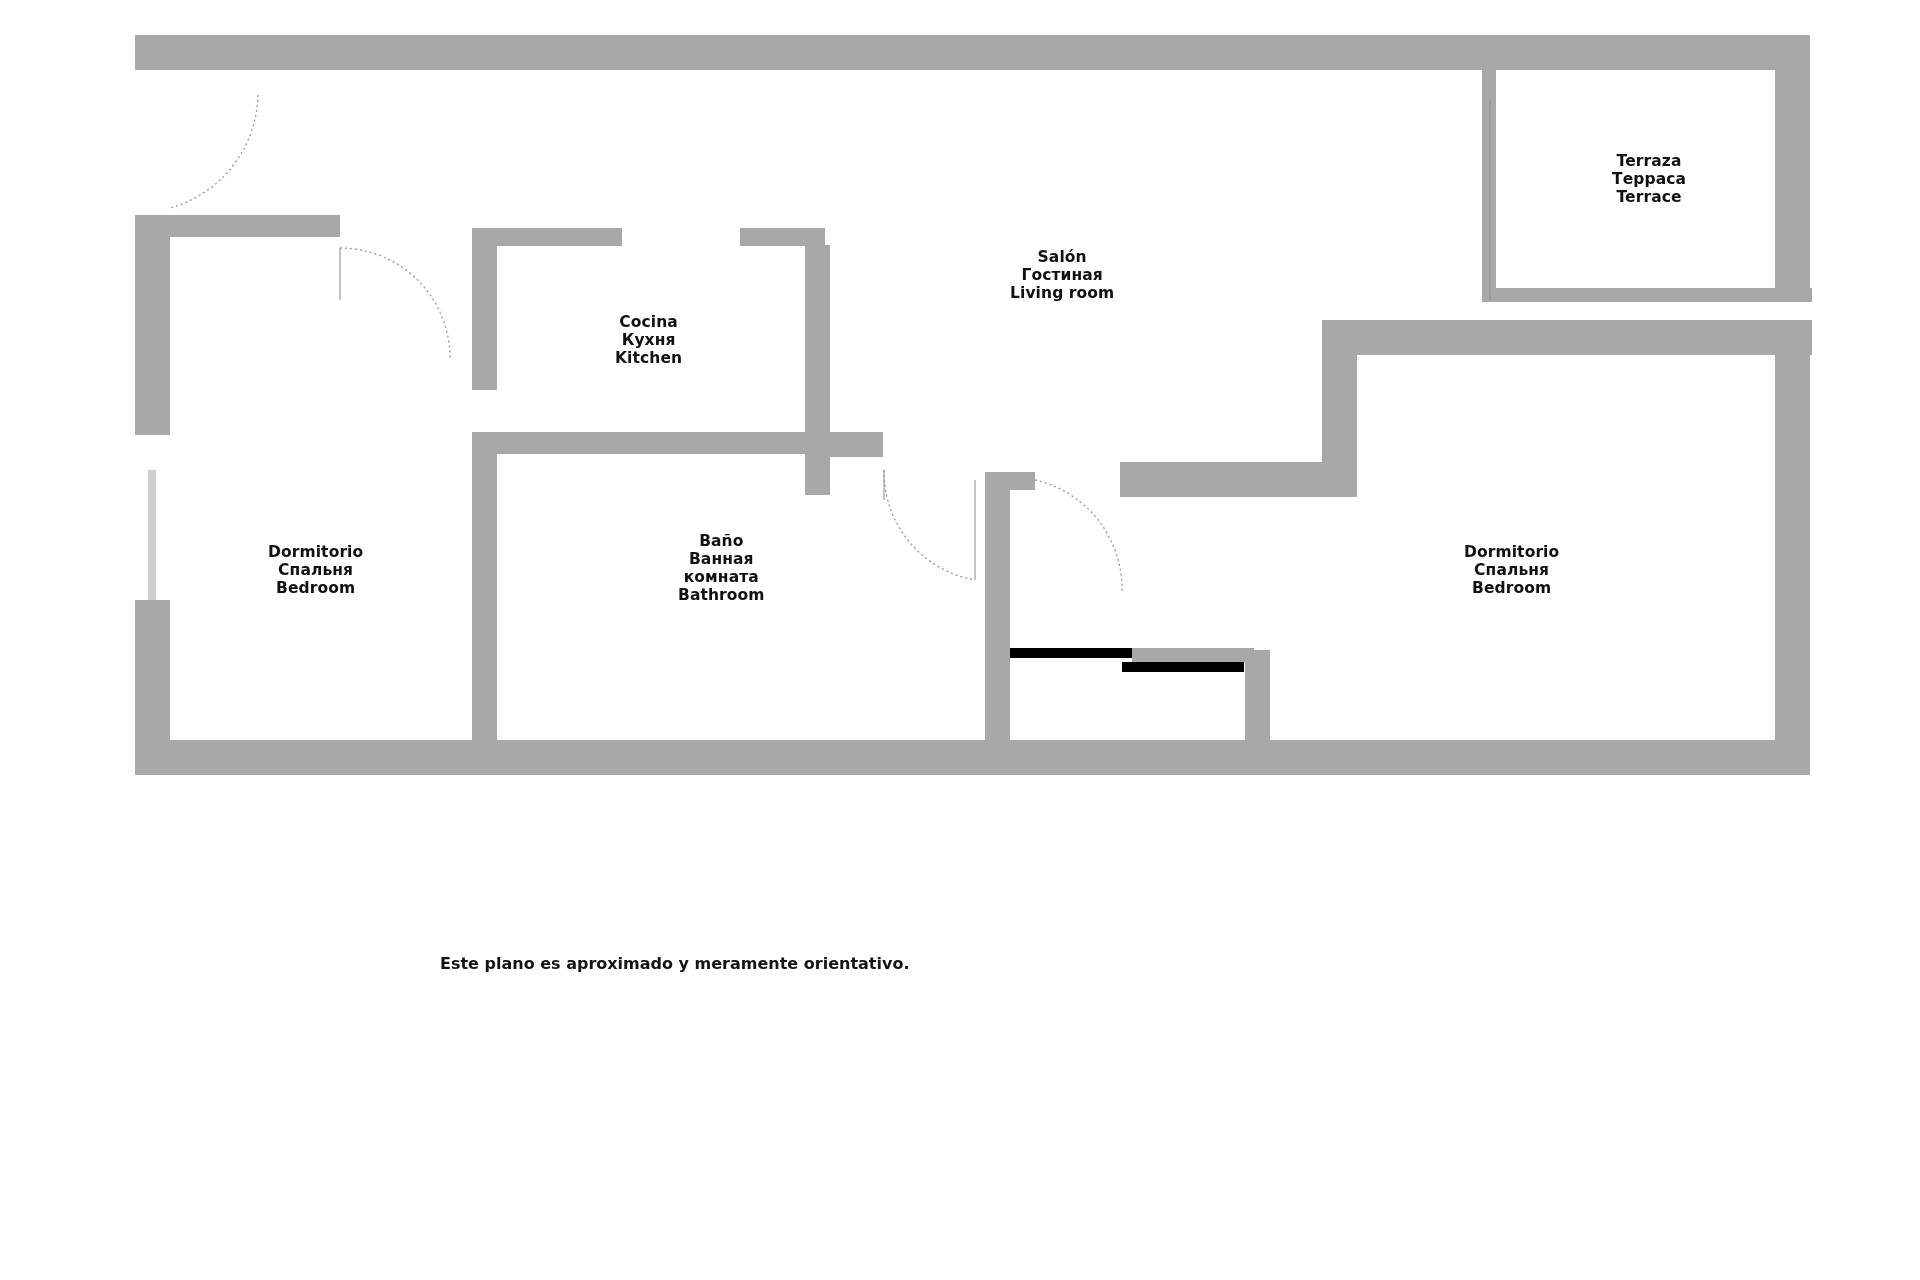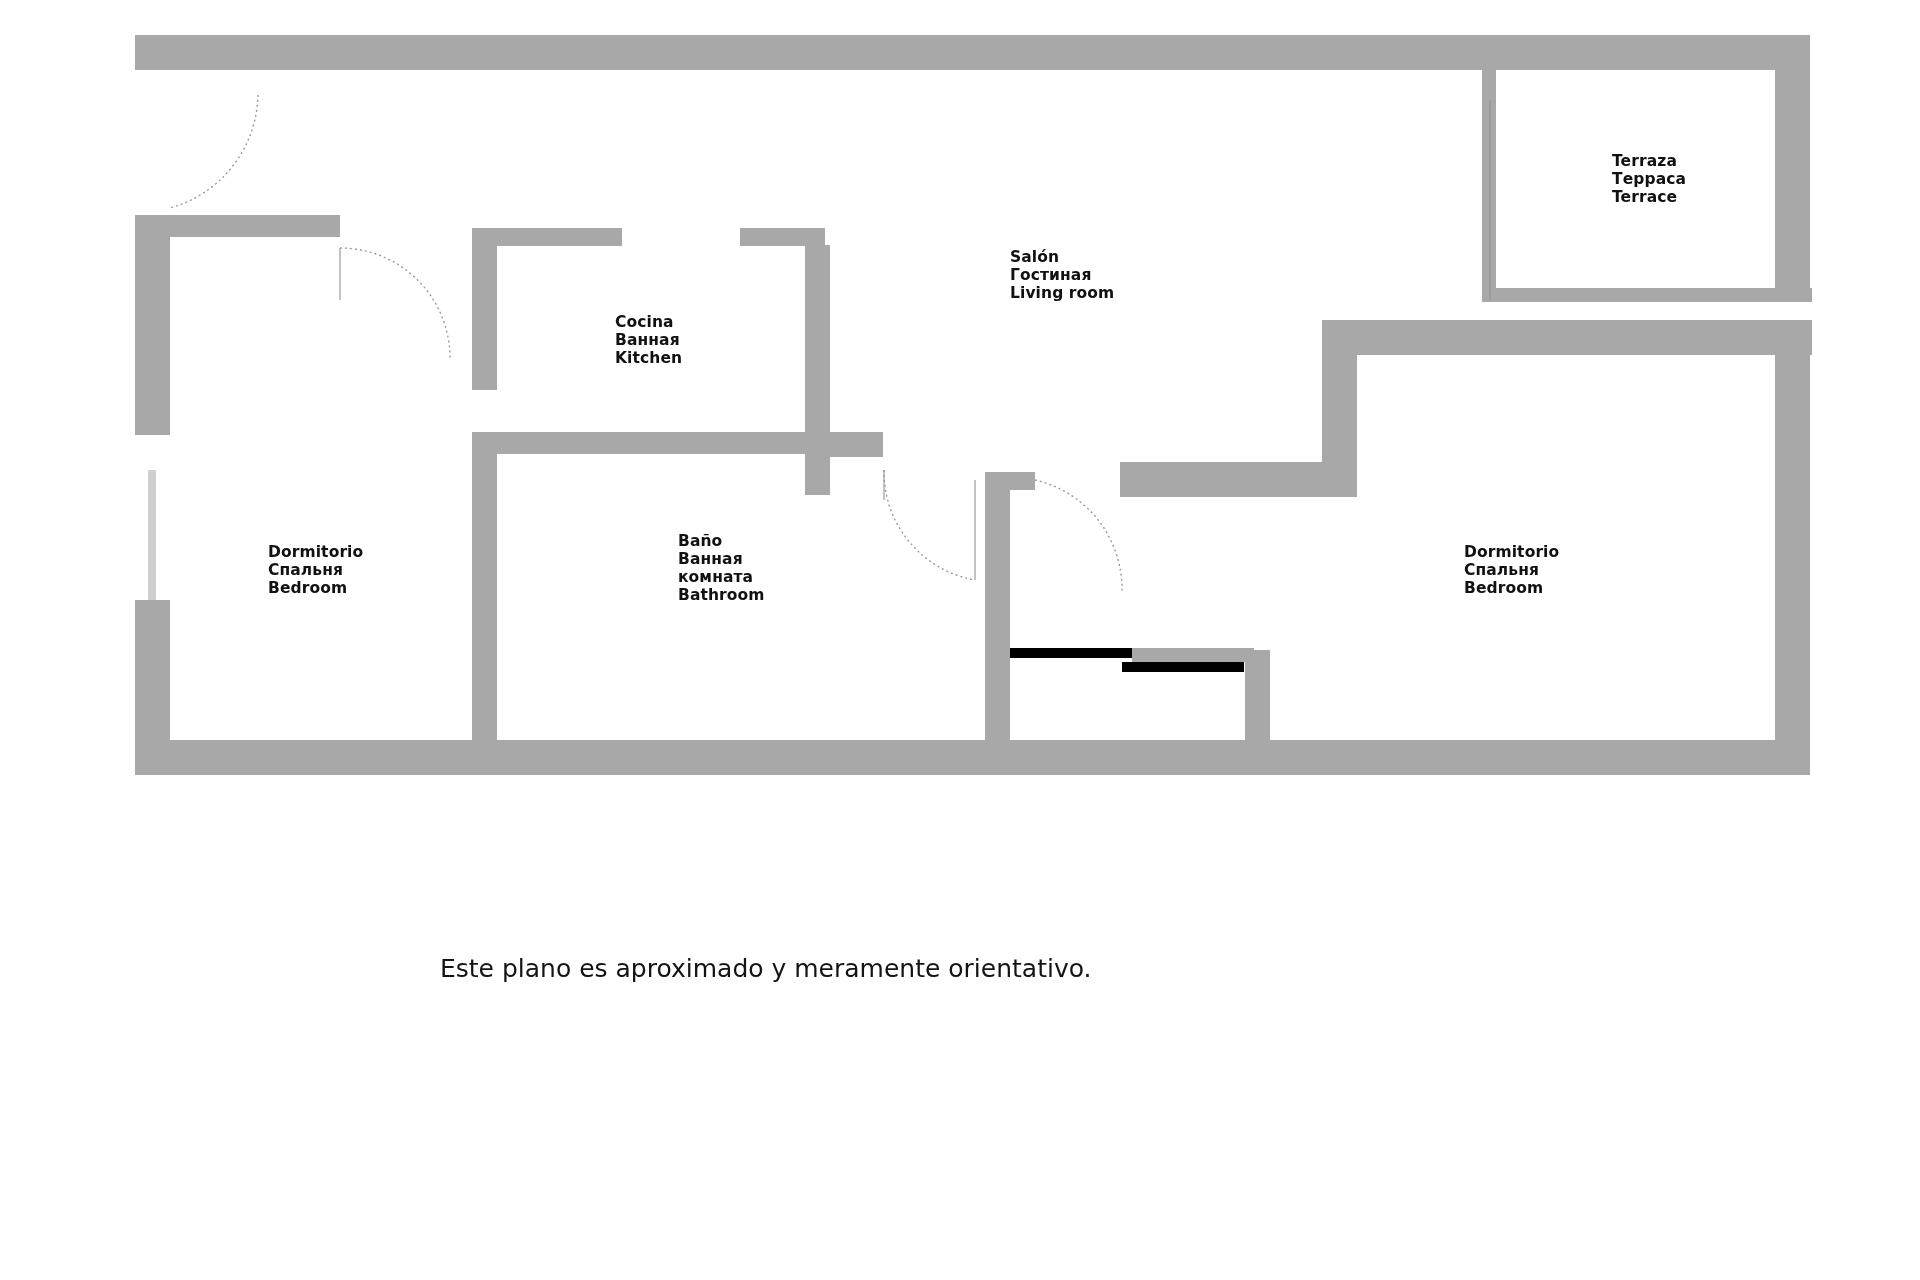"Terraza" #floorplan { text-align: none -> center }
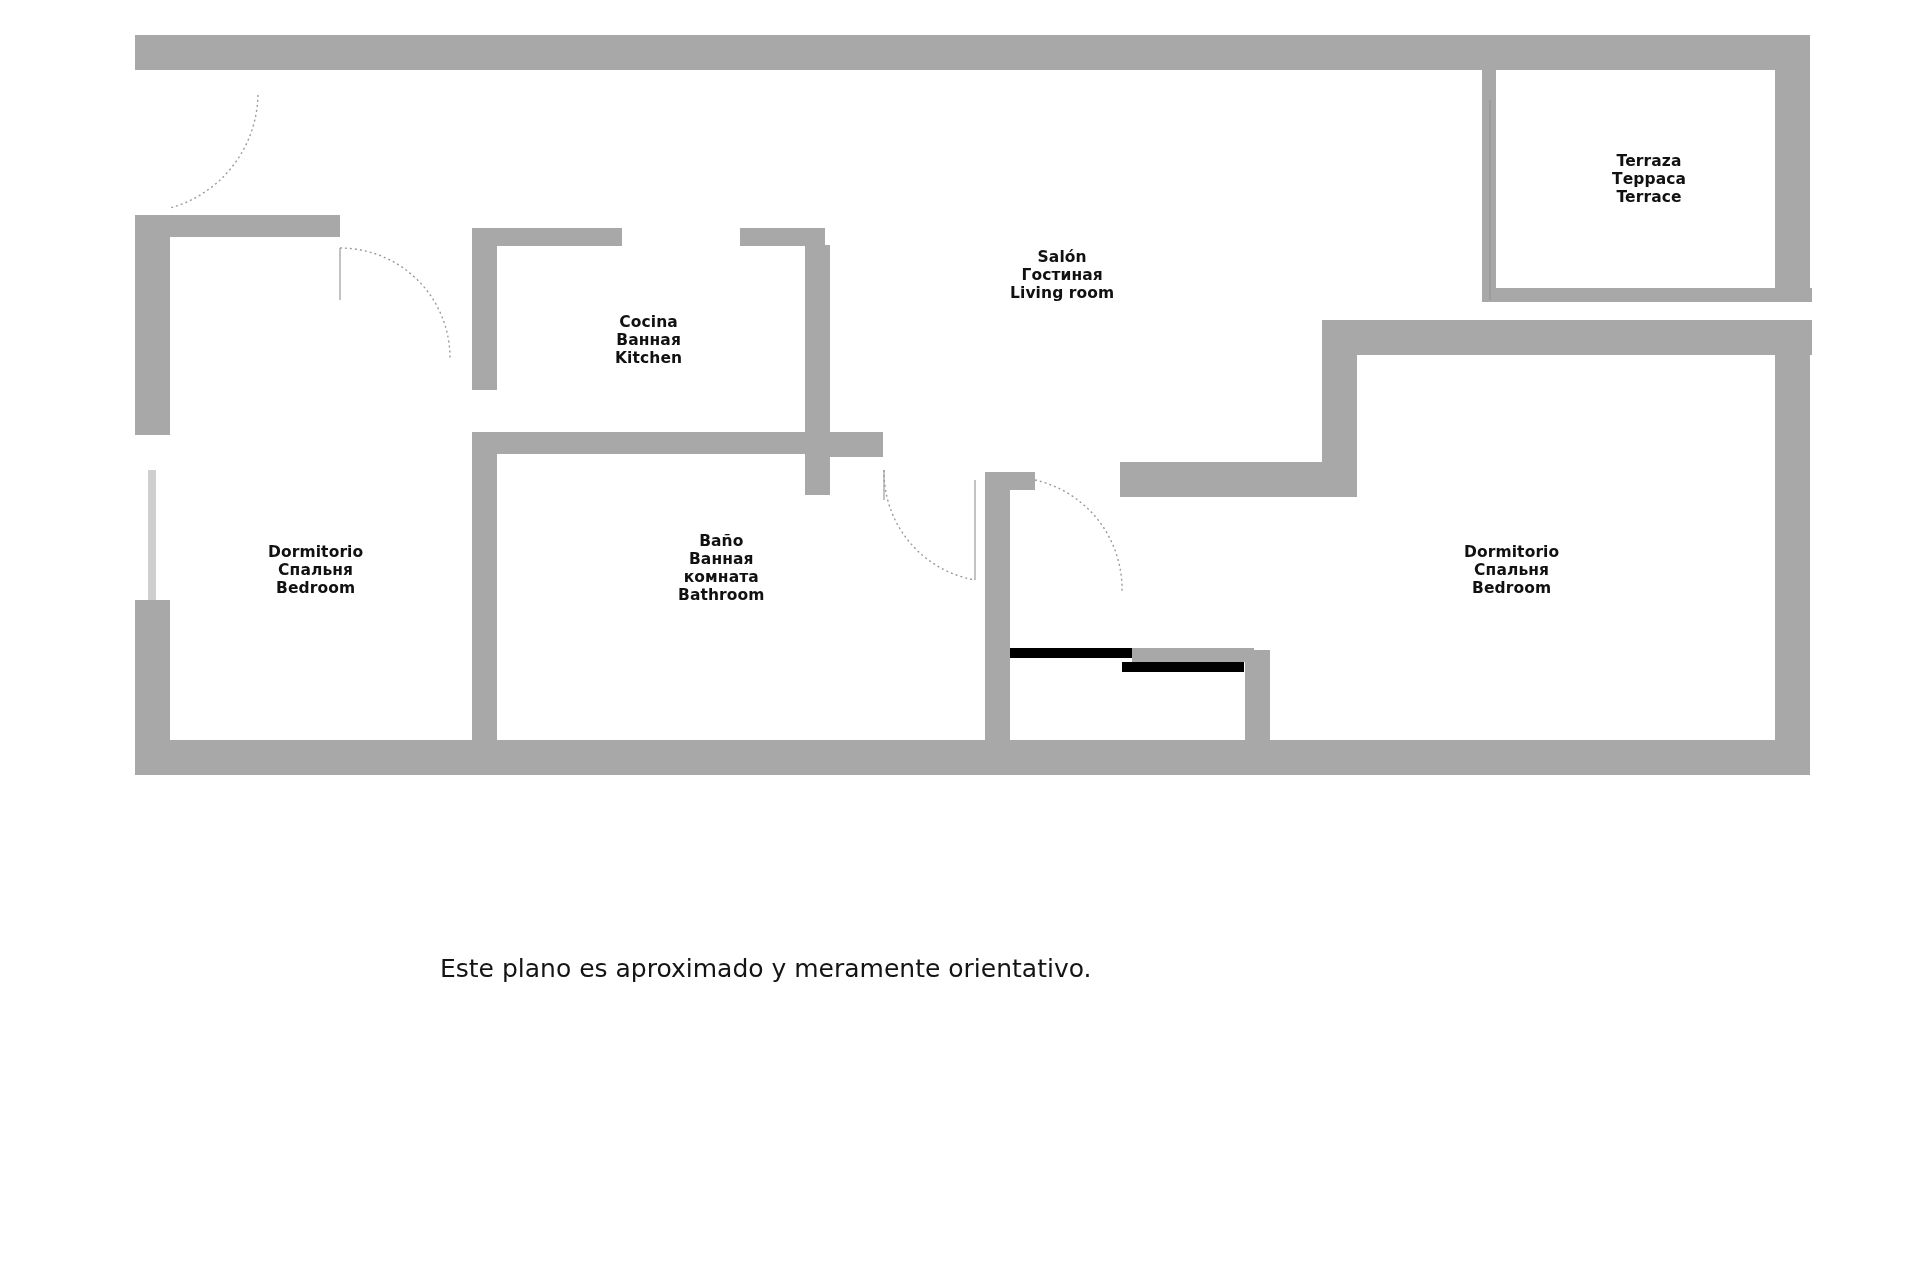"Cocina" div.room-label { text: Ванная -> Кухня }
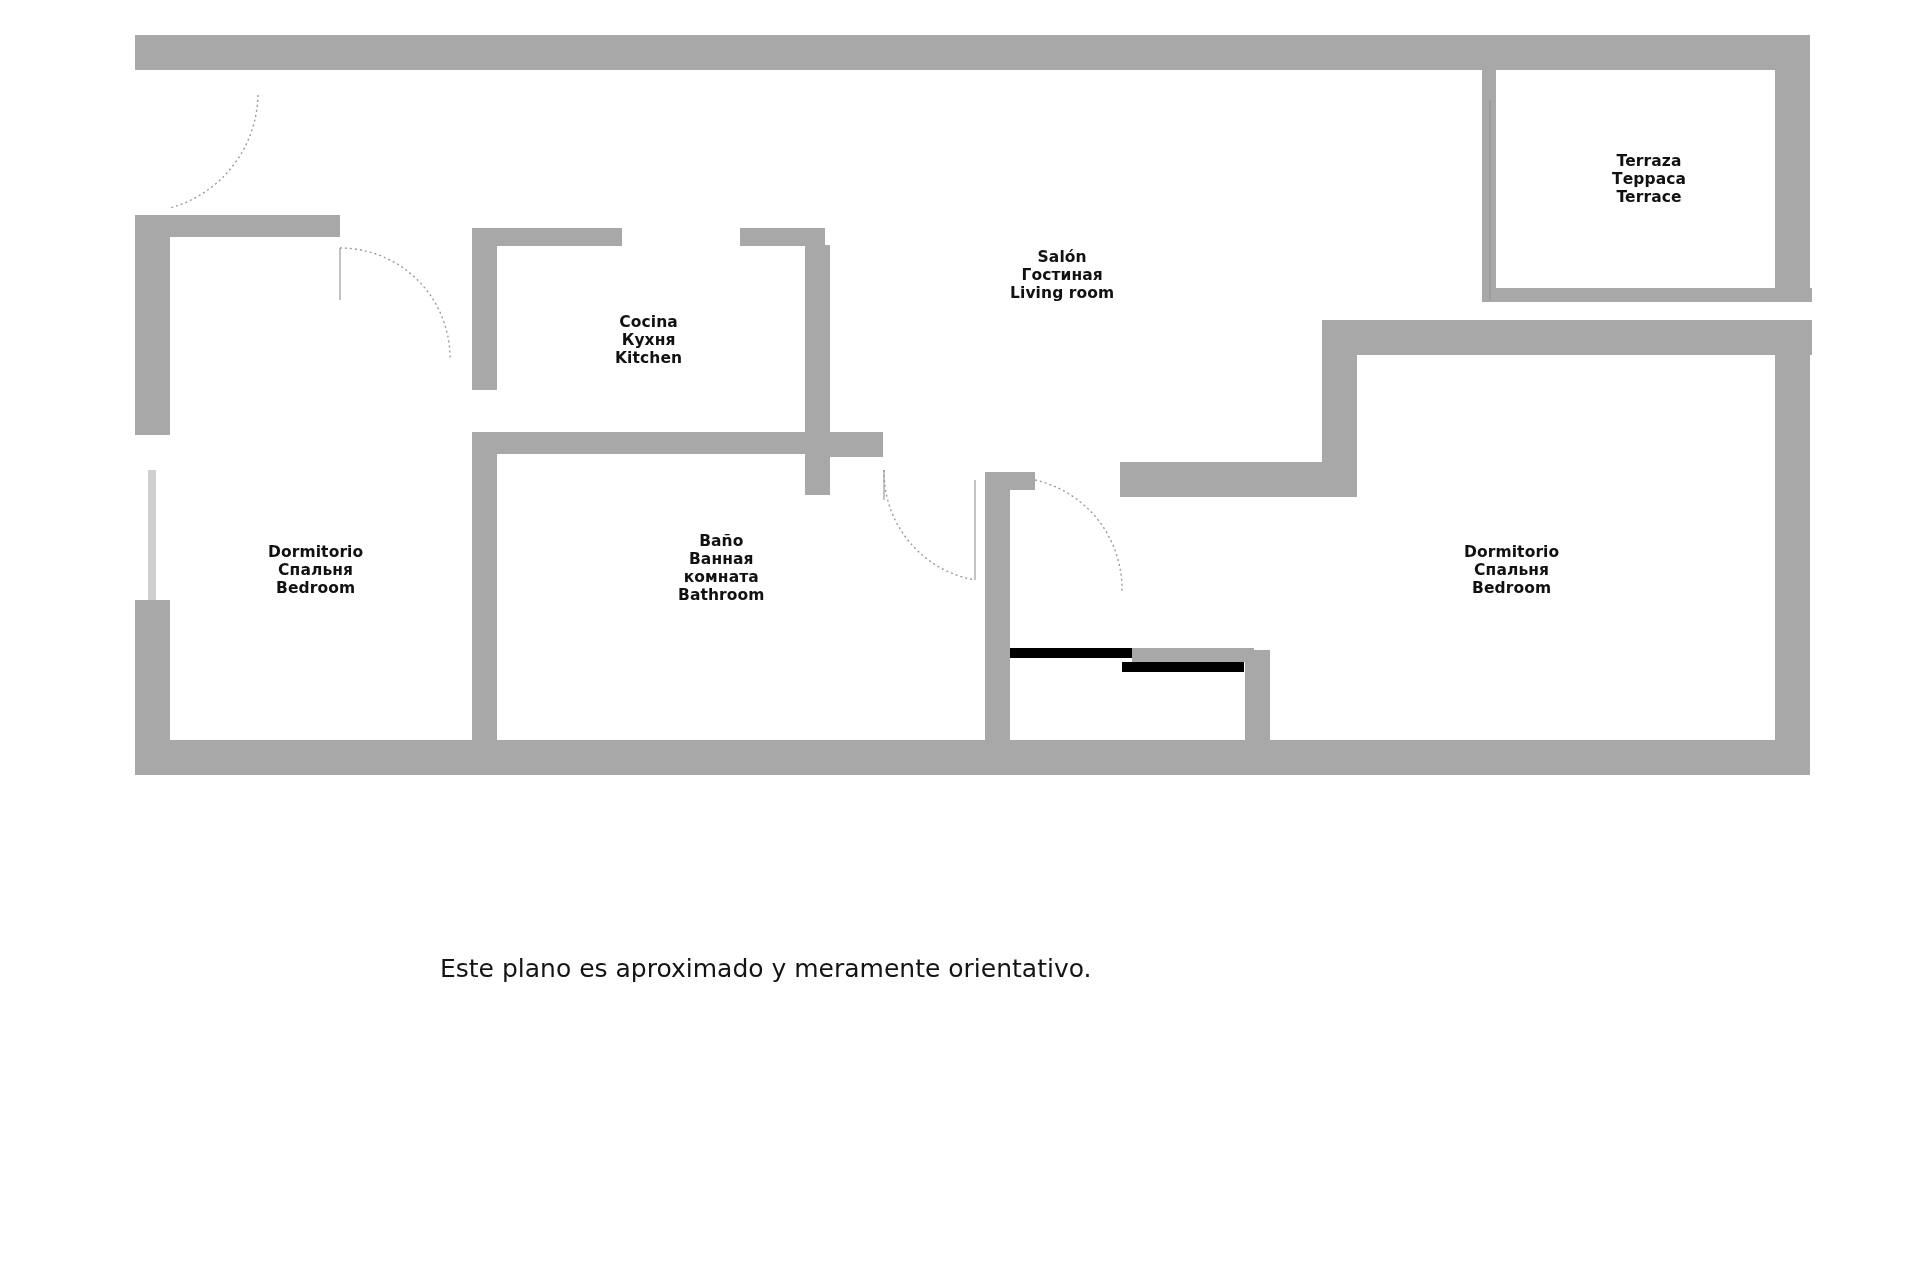"Este plano es aproximado y" .note-line { font-size: 25px -> 16px; font-weight: 400 -> 700 }
